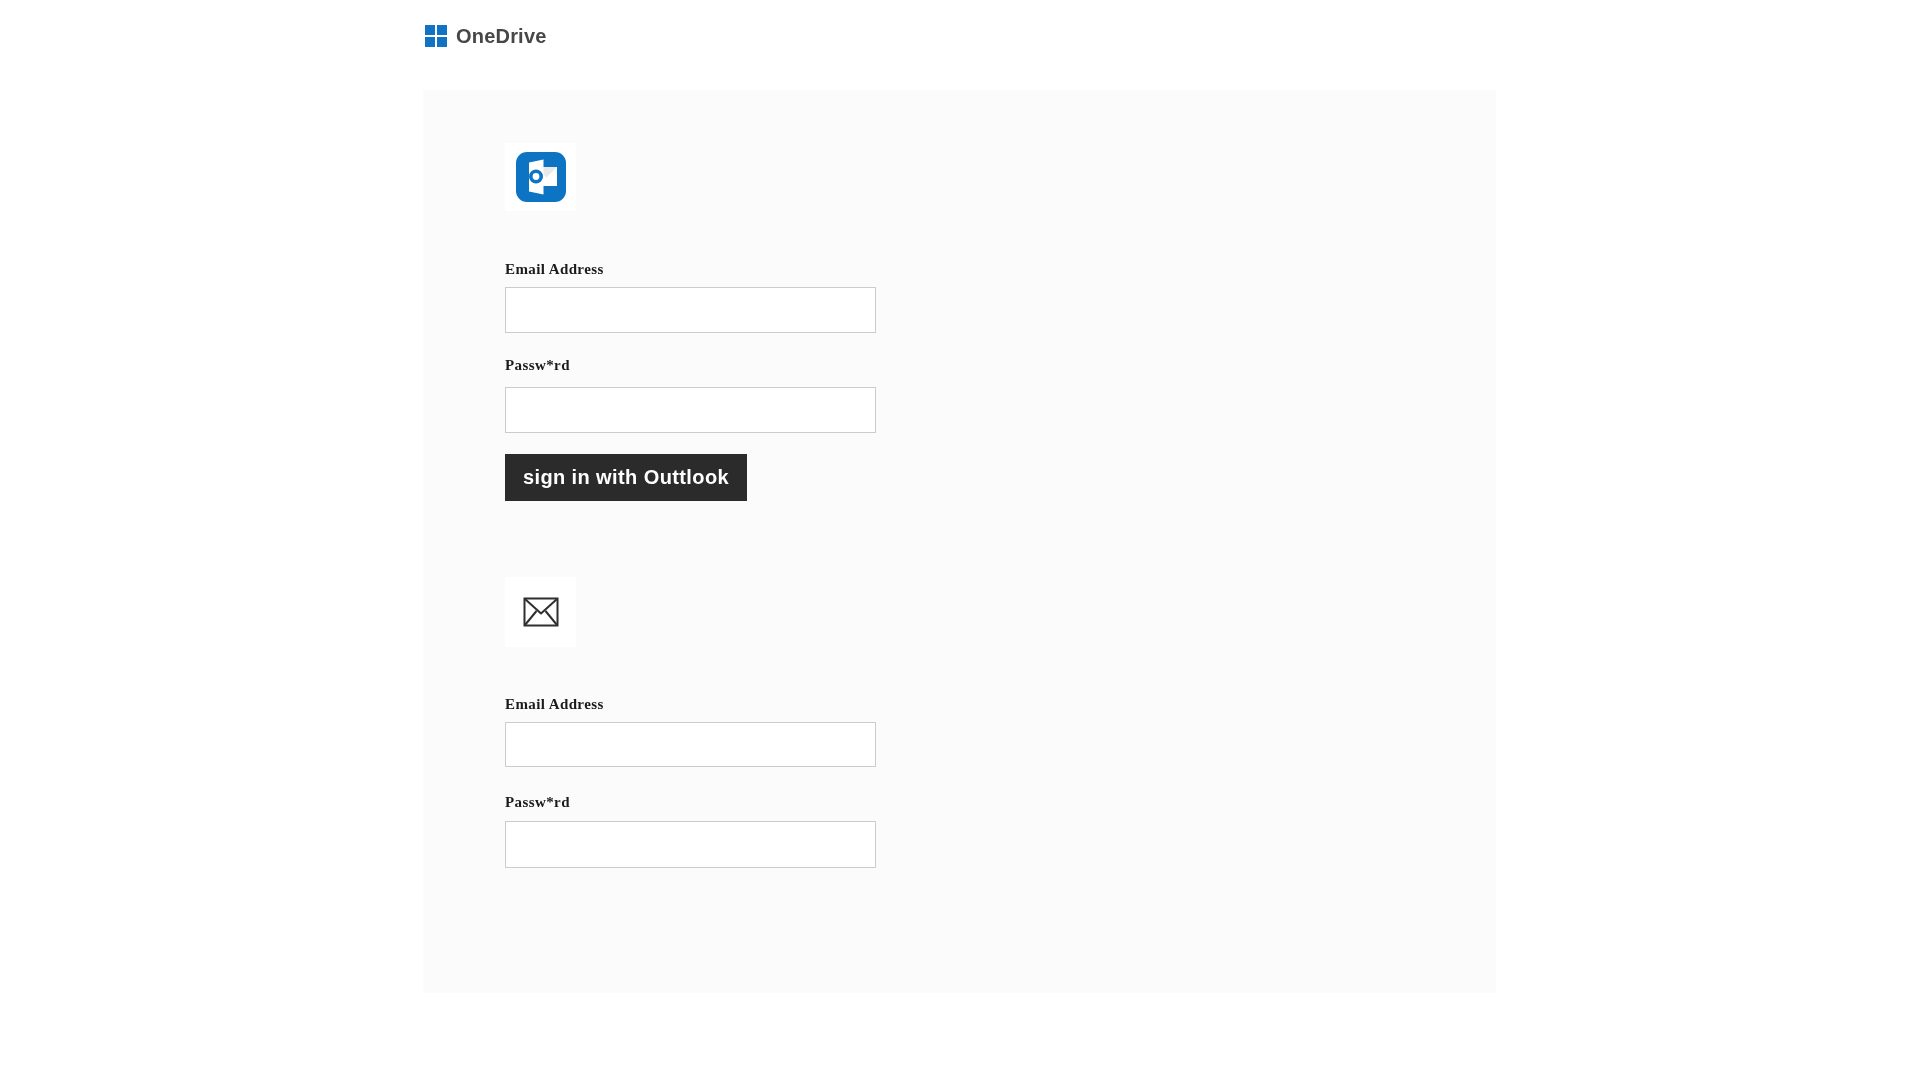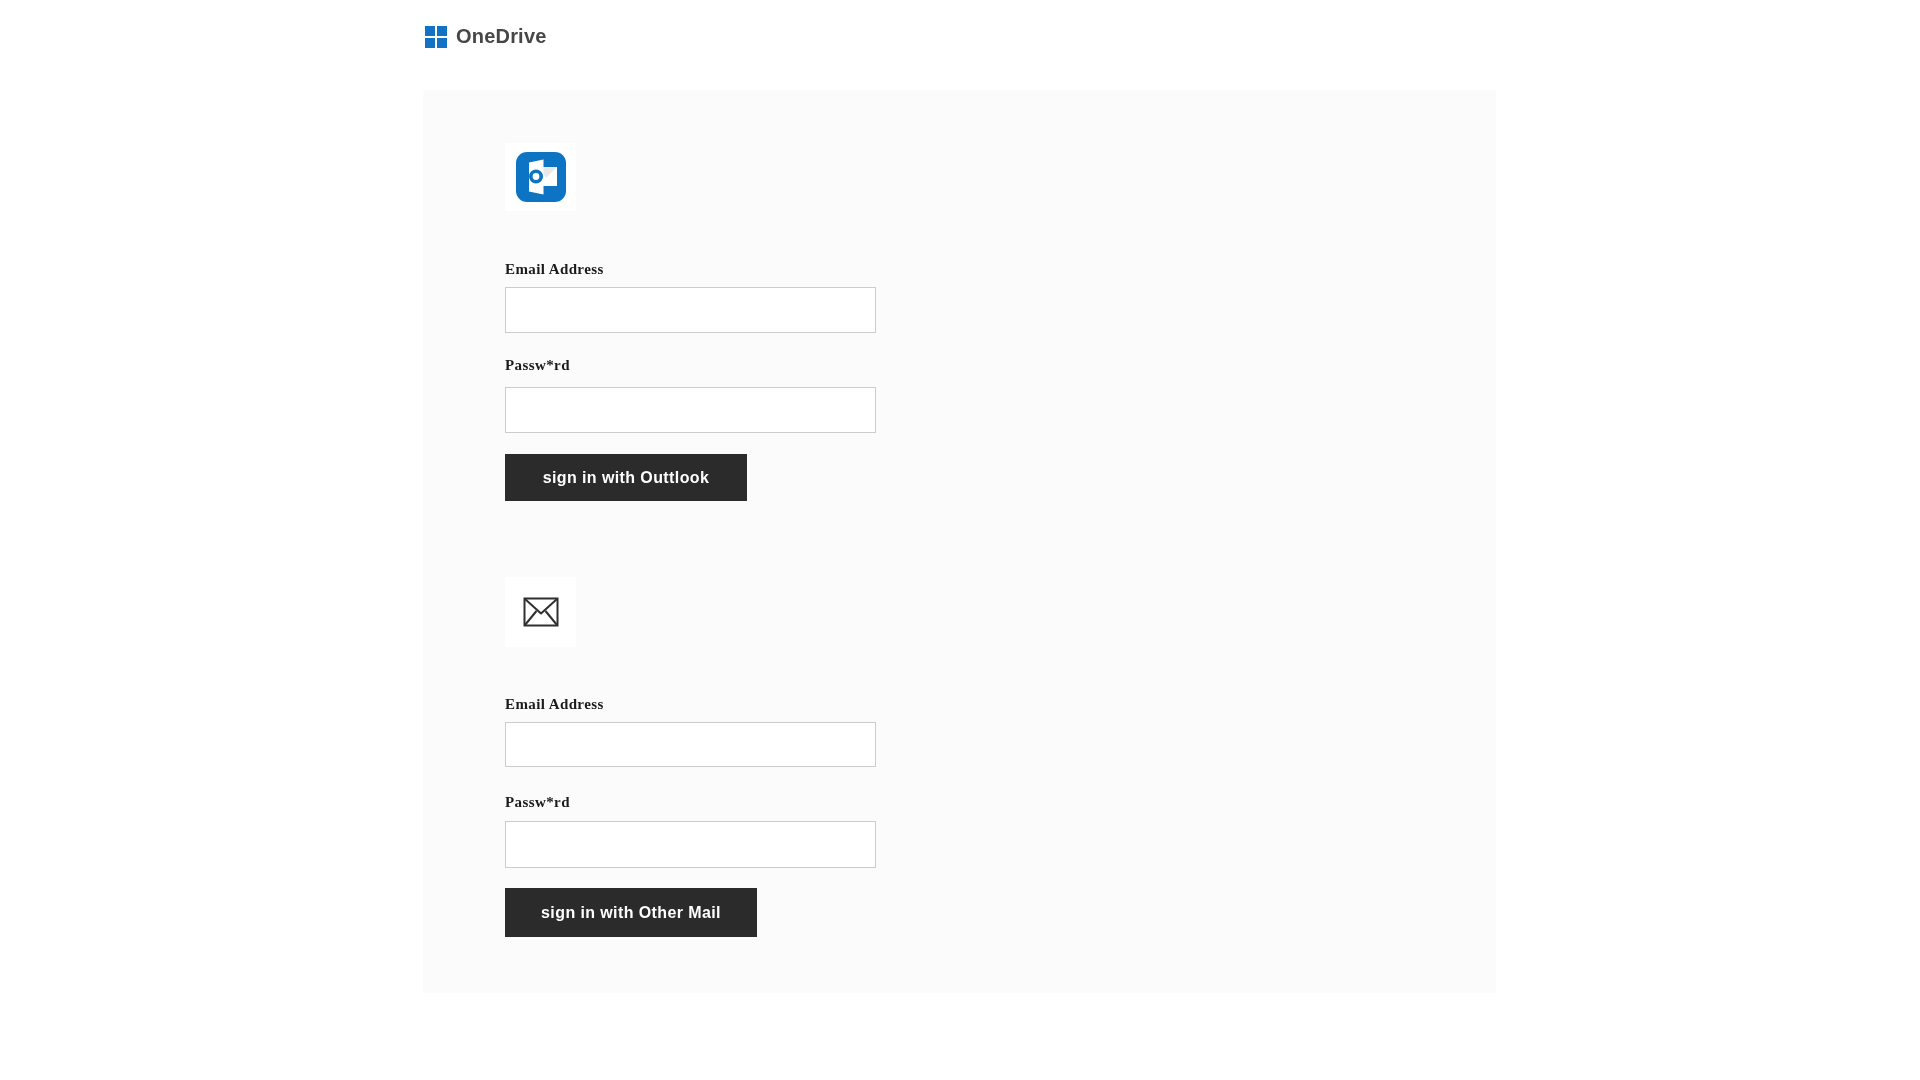"OneDrive" .logo { align-items: center -> flex-start }
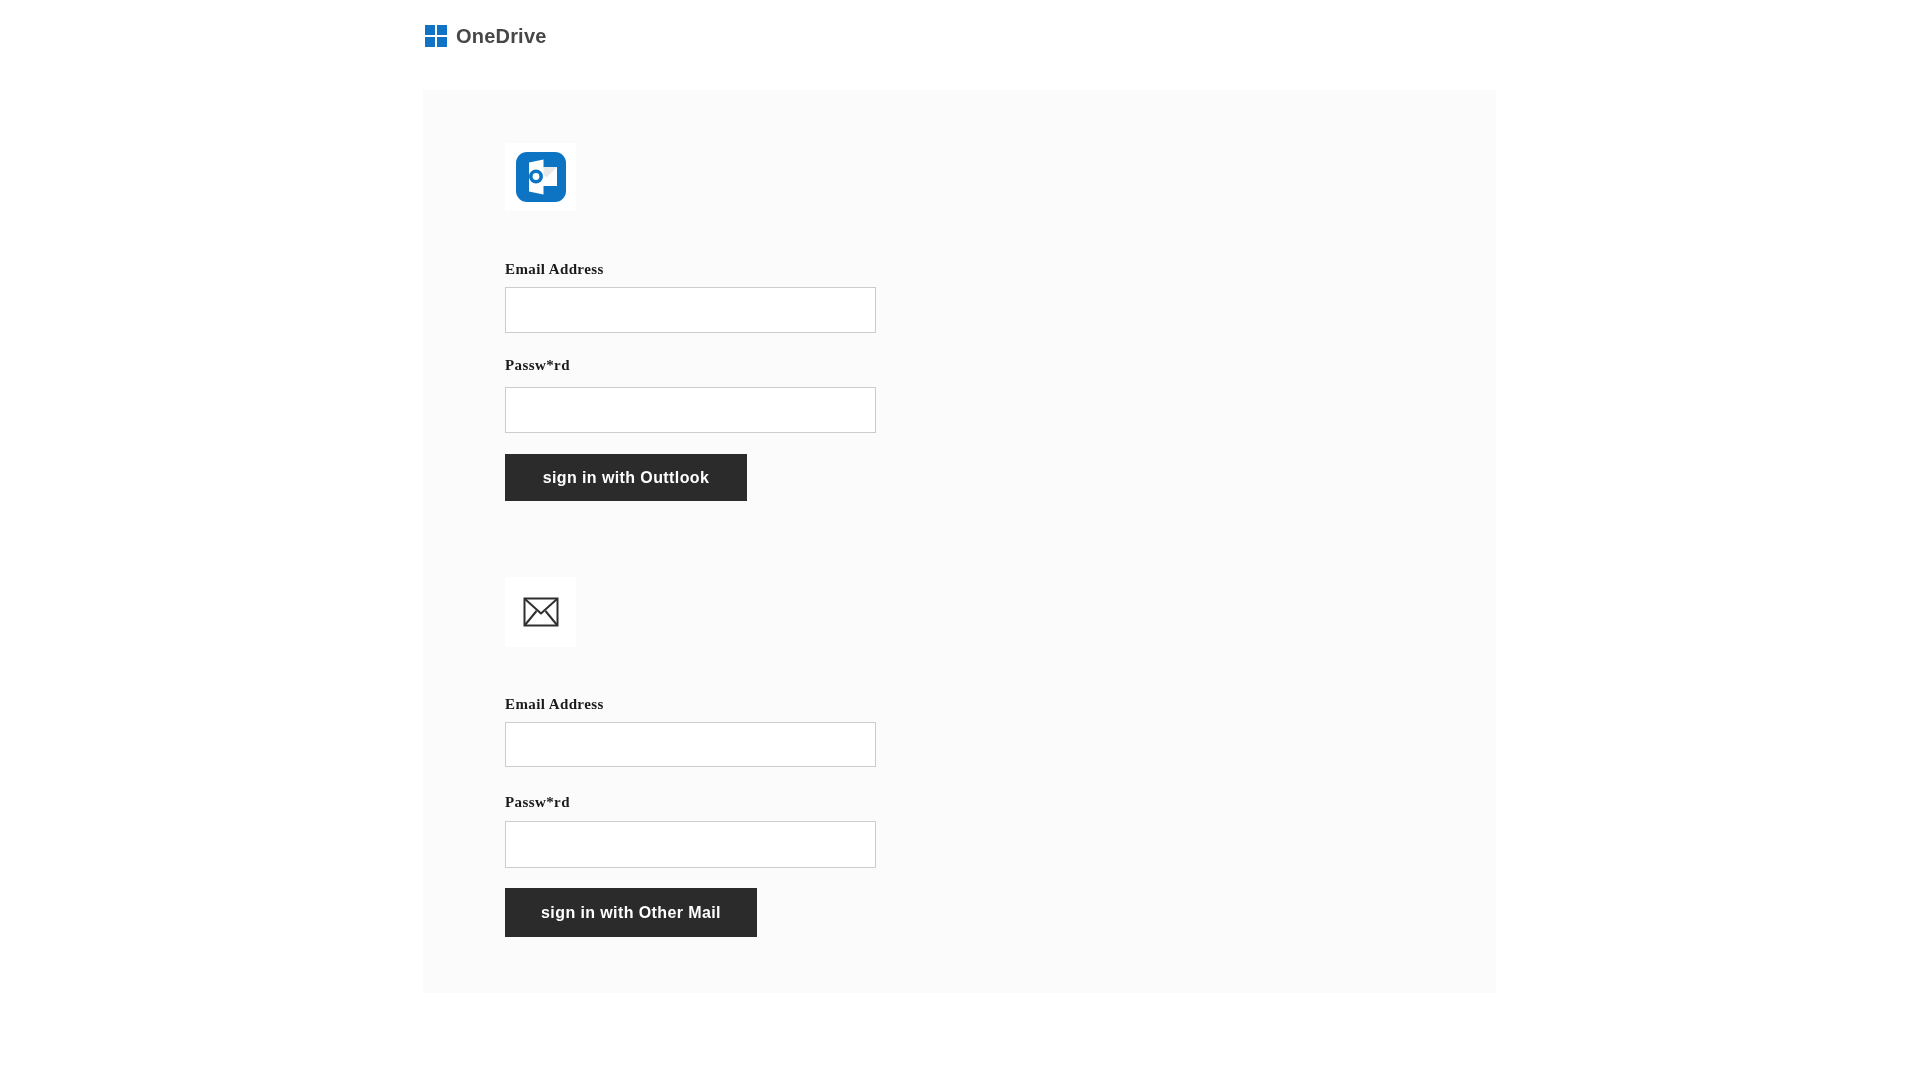"sign in with Outtlook" .signin-btn { font-size: 16px -> 20px }
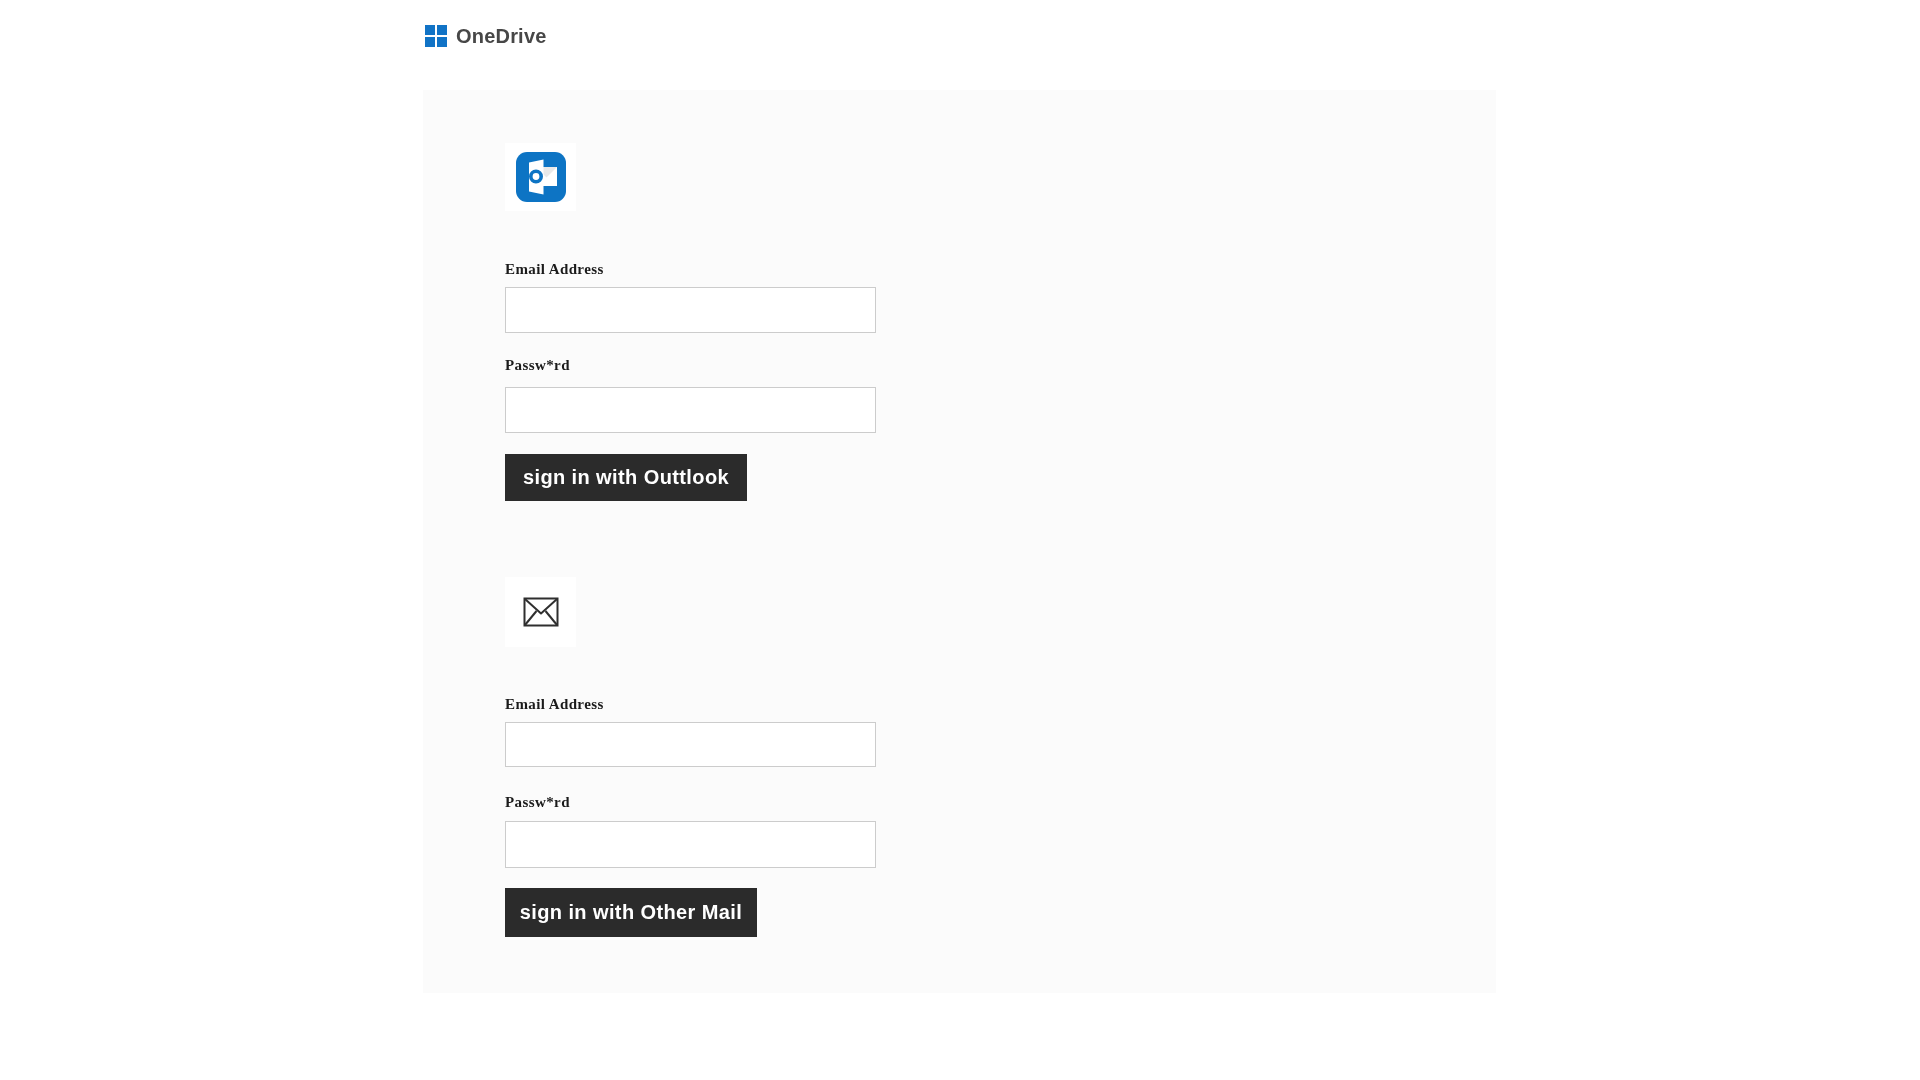"sign in with Other Mail" button.signin-btn { html: <button>sign in with Other Mail</button> -> none }
